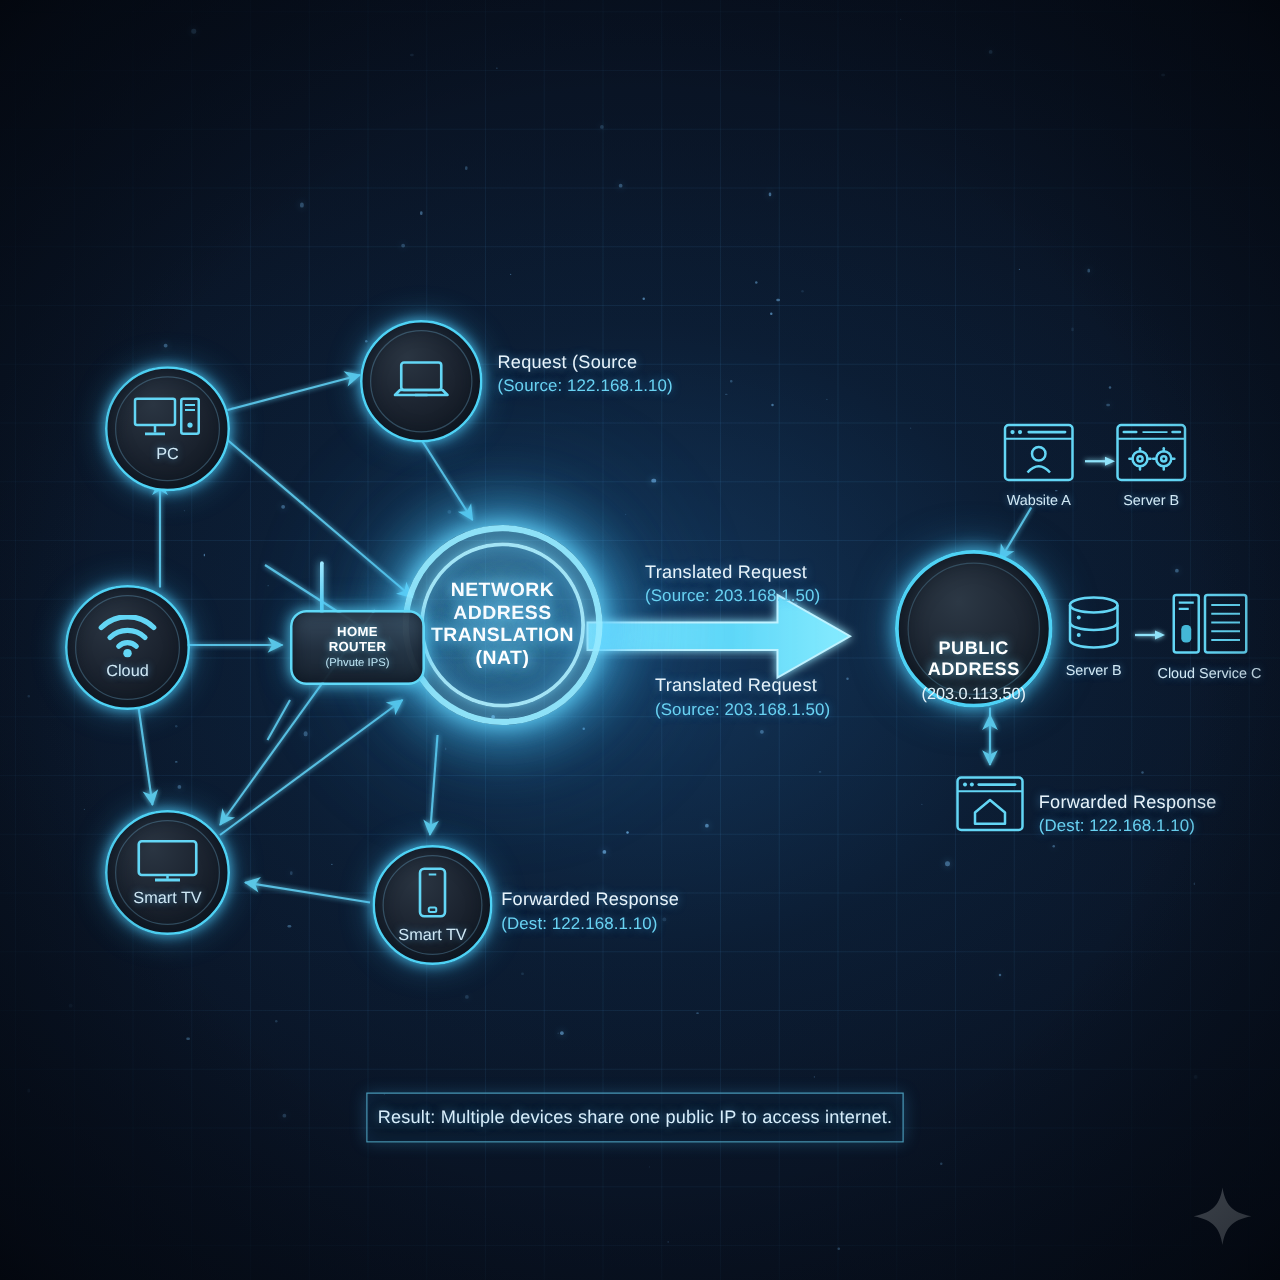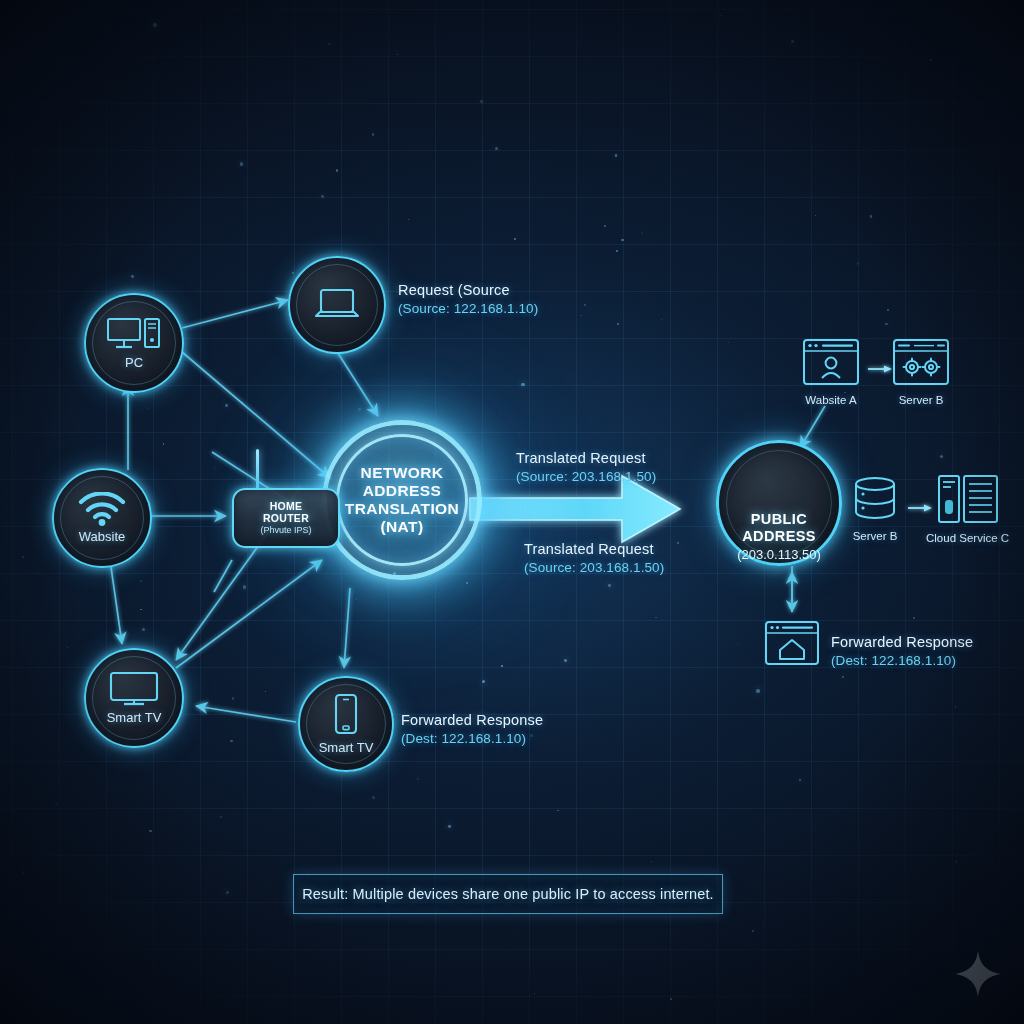"Wabsite" span.nlabel { text: Wabsite -> Cloud }
